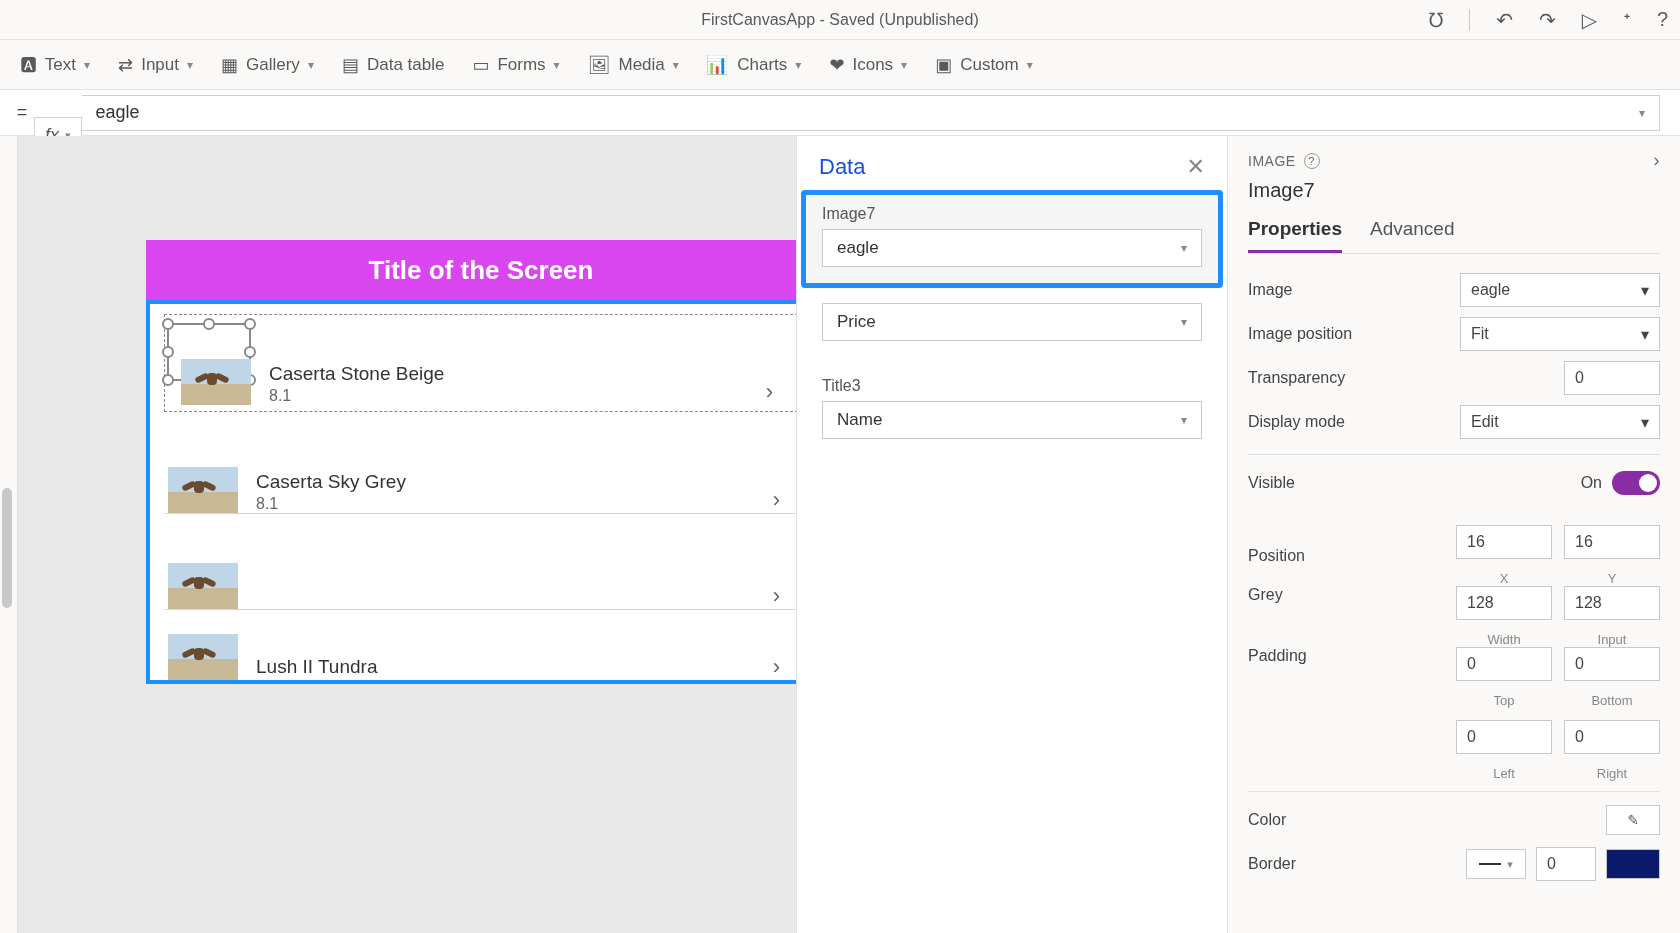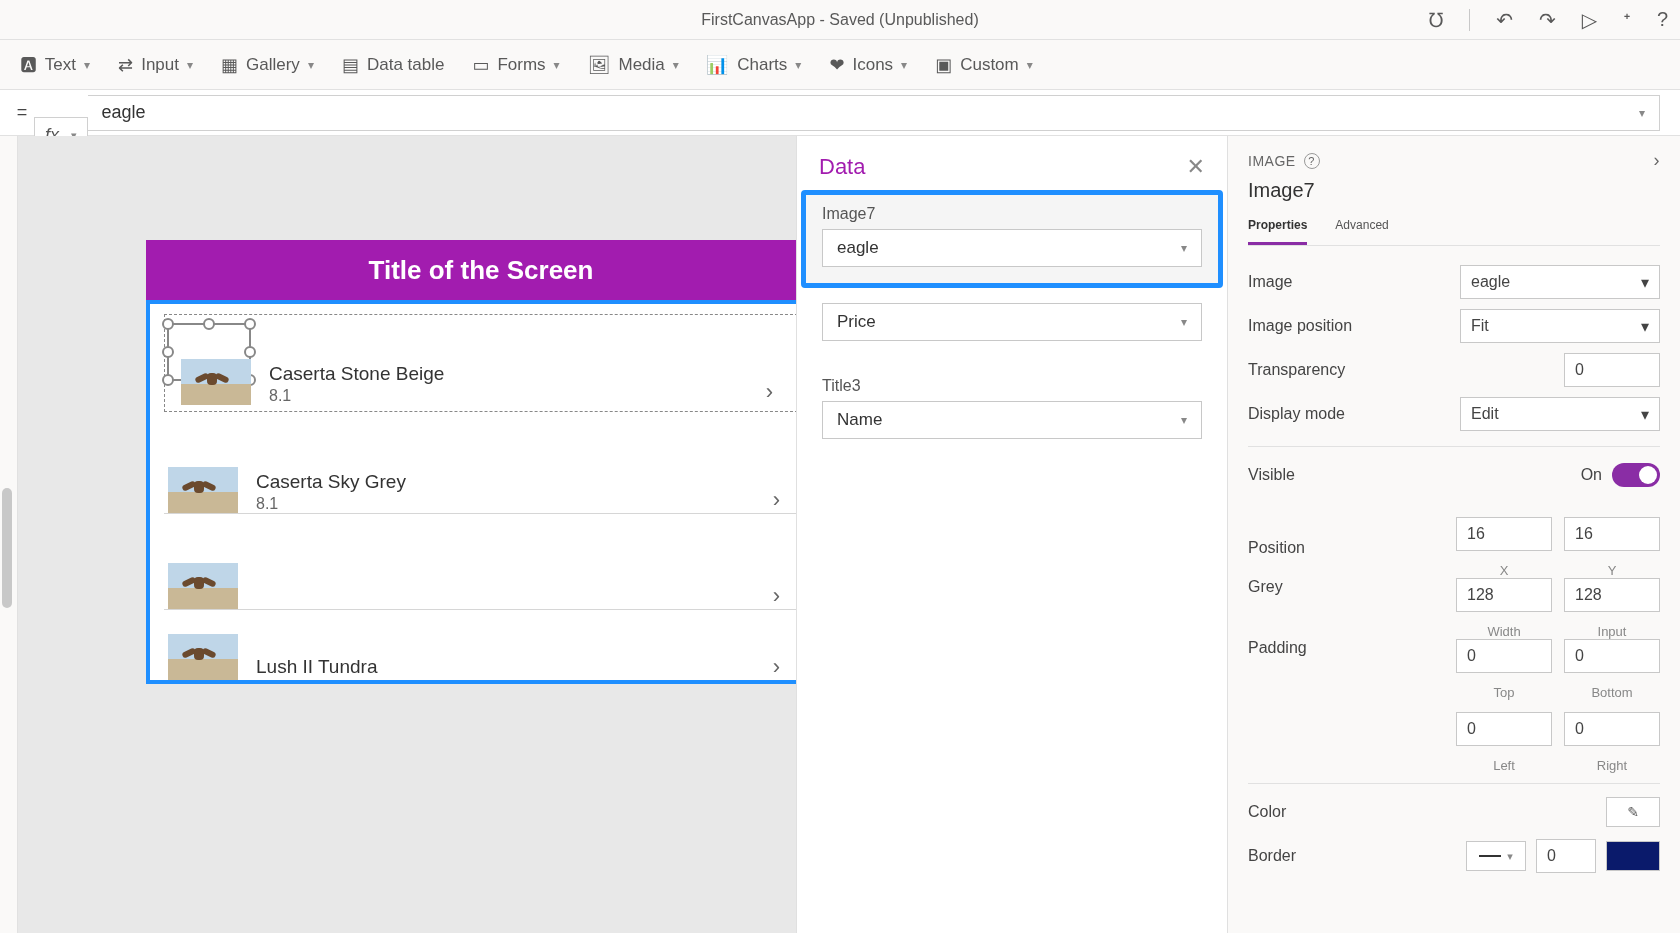"fx" .formula-row .fx-box { gap: 12px -> 6px }
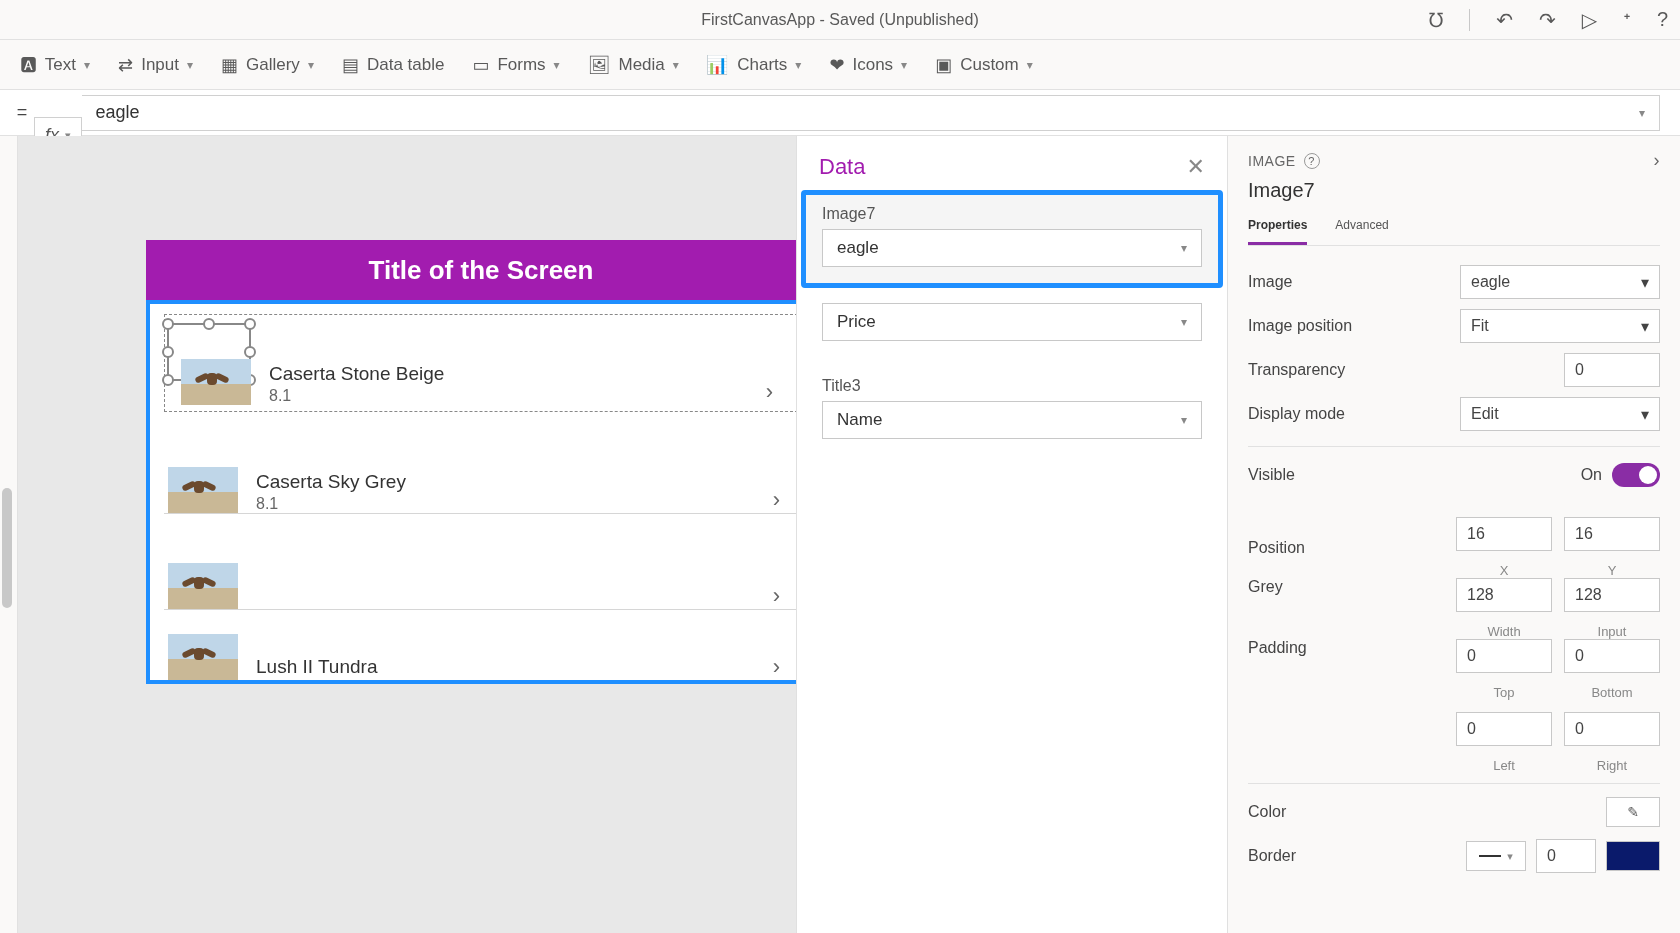"Data" .data-panel-header .ttl { color: #a21caf -> #1d4ed8 }
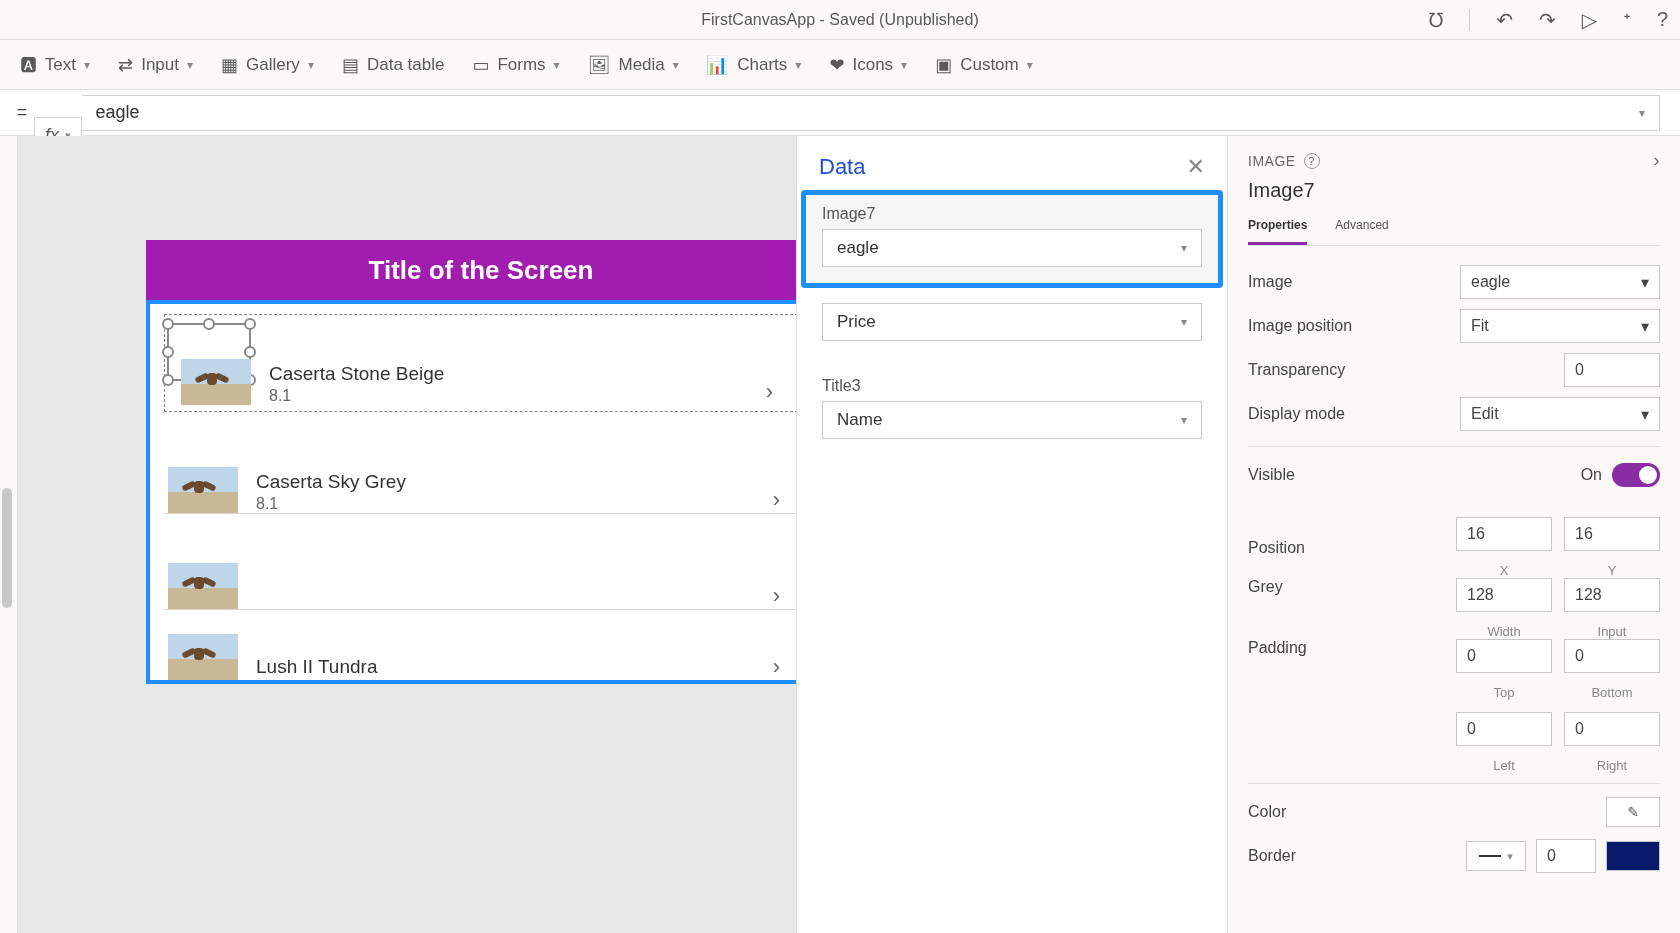"Properties" .tabs { font-size: 12px -> 19px }
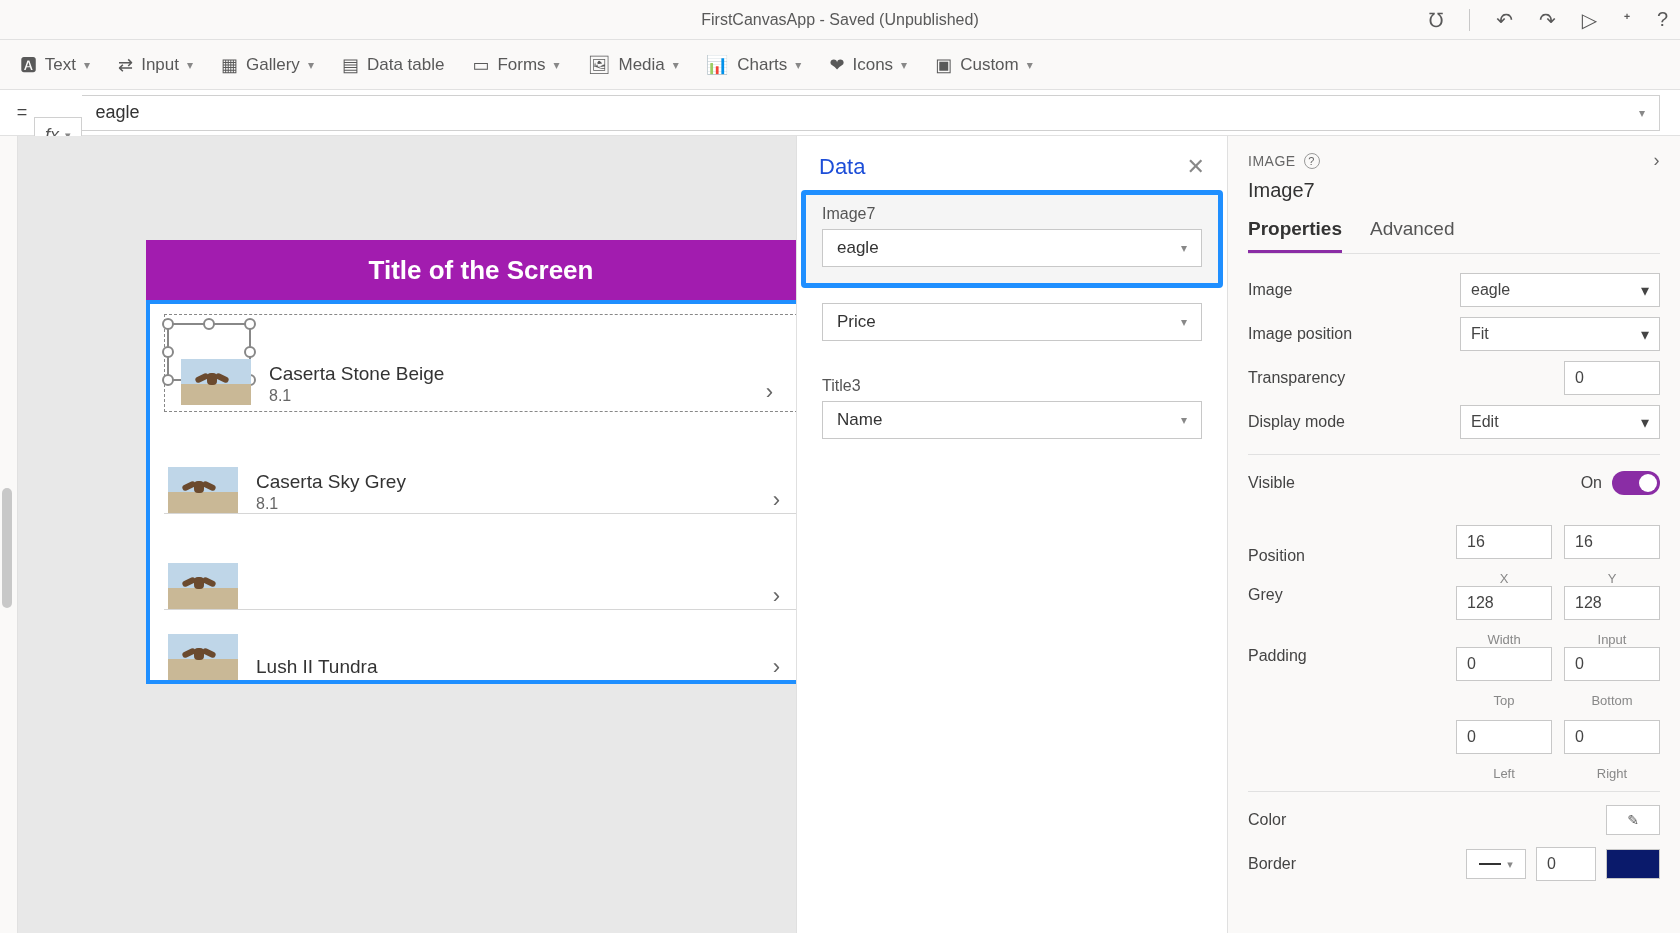"Title of the Screen" .screen-header { background: #a21caf -> #d946ef }
